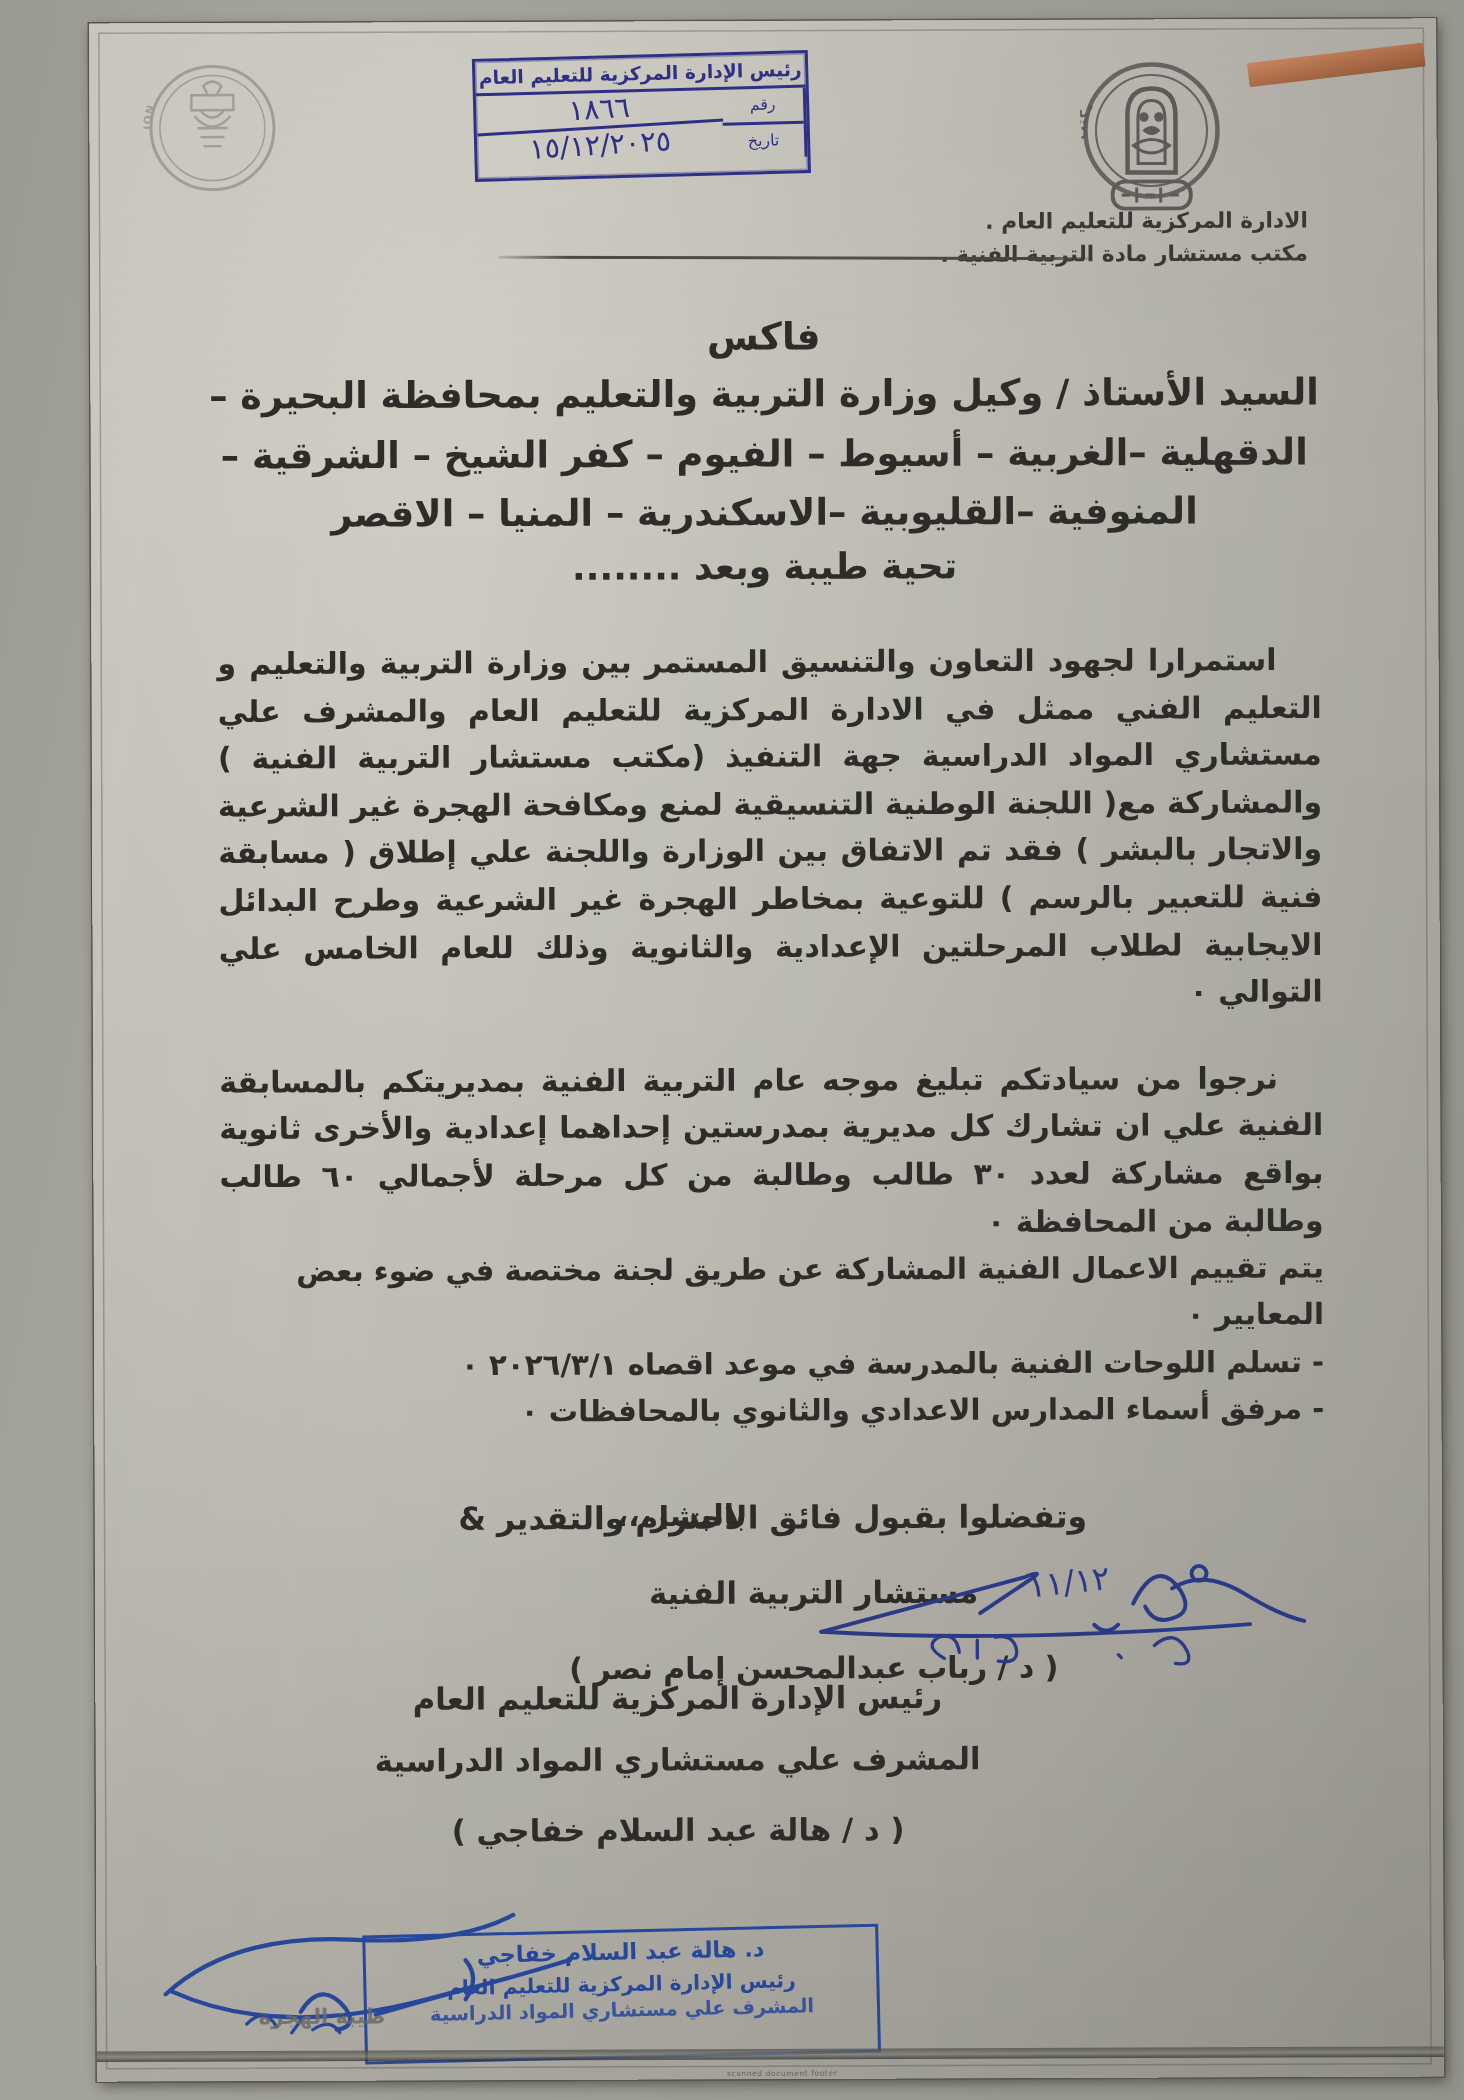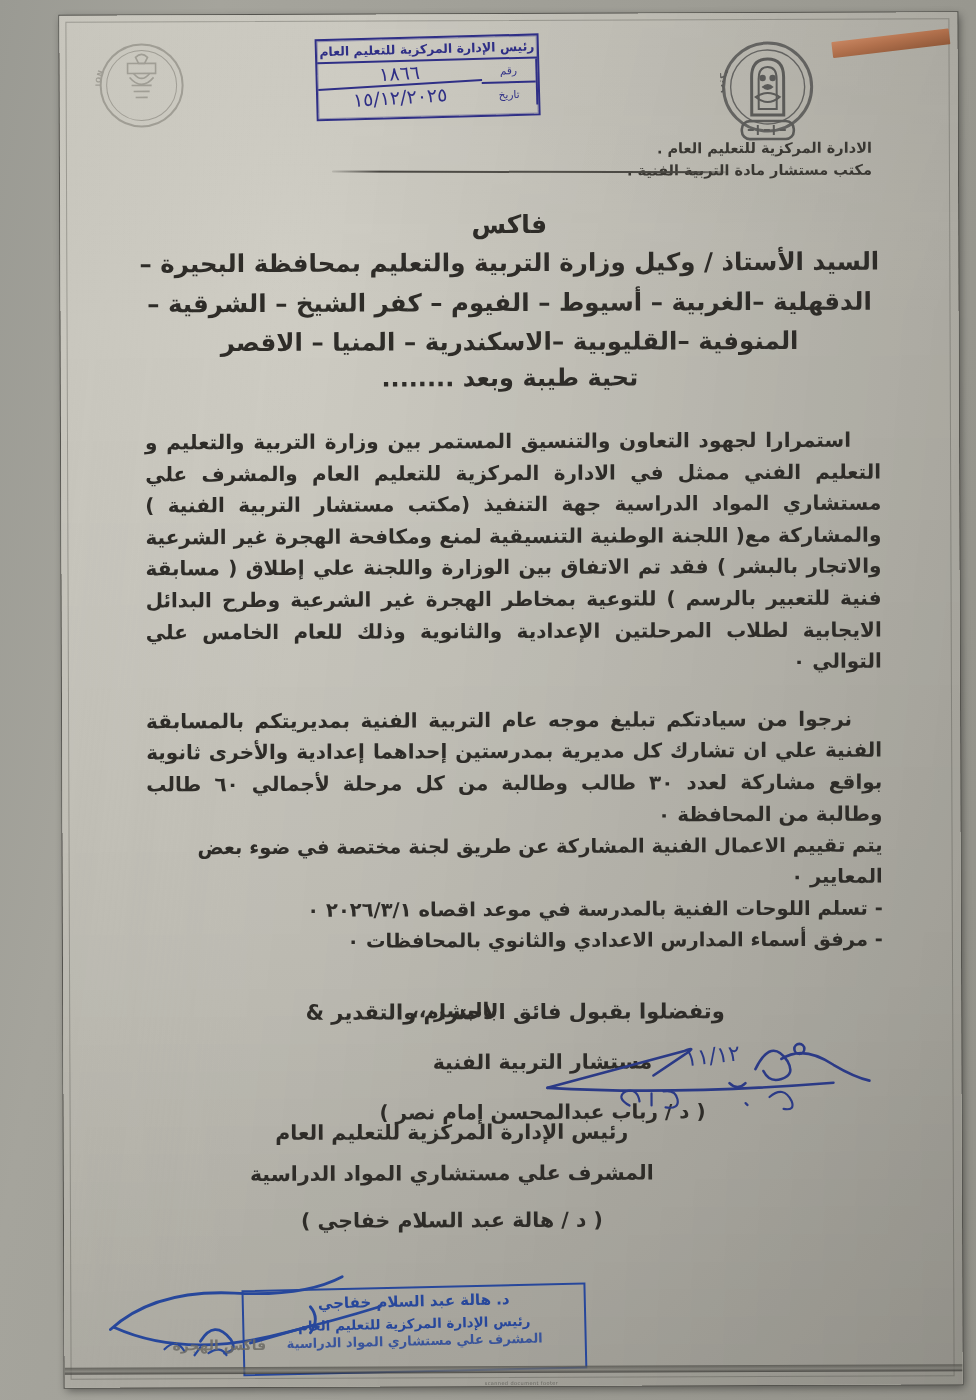"فاكس الهجرة" div { text: فاكس -> طيبة }
